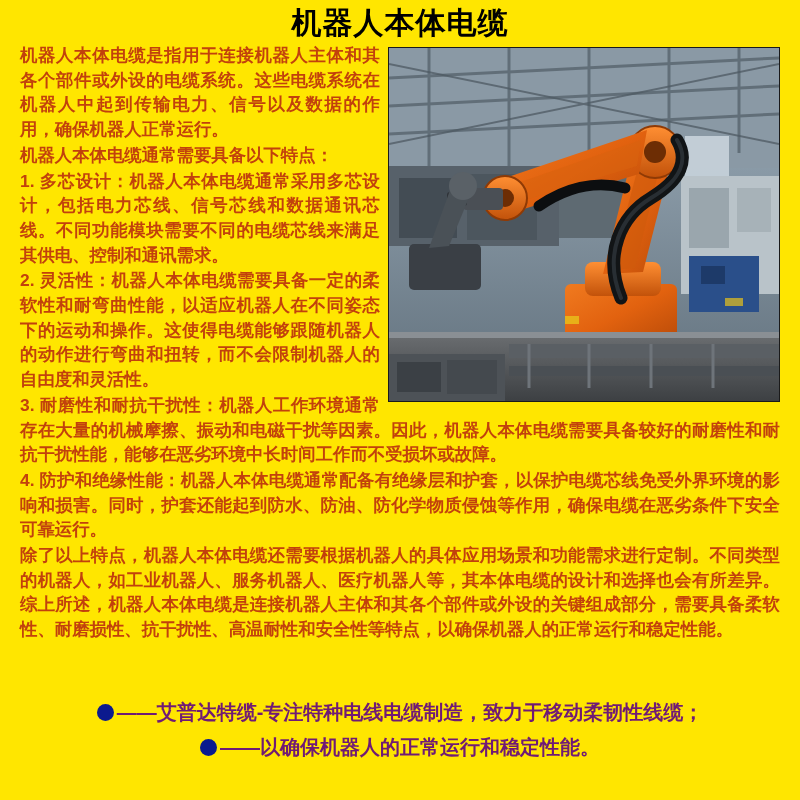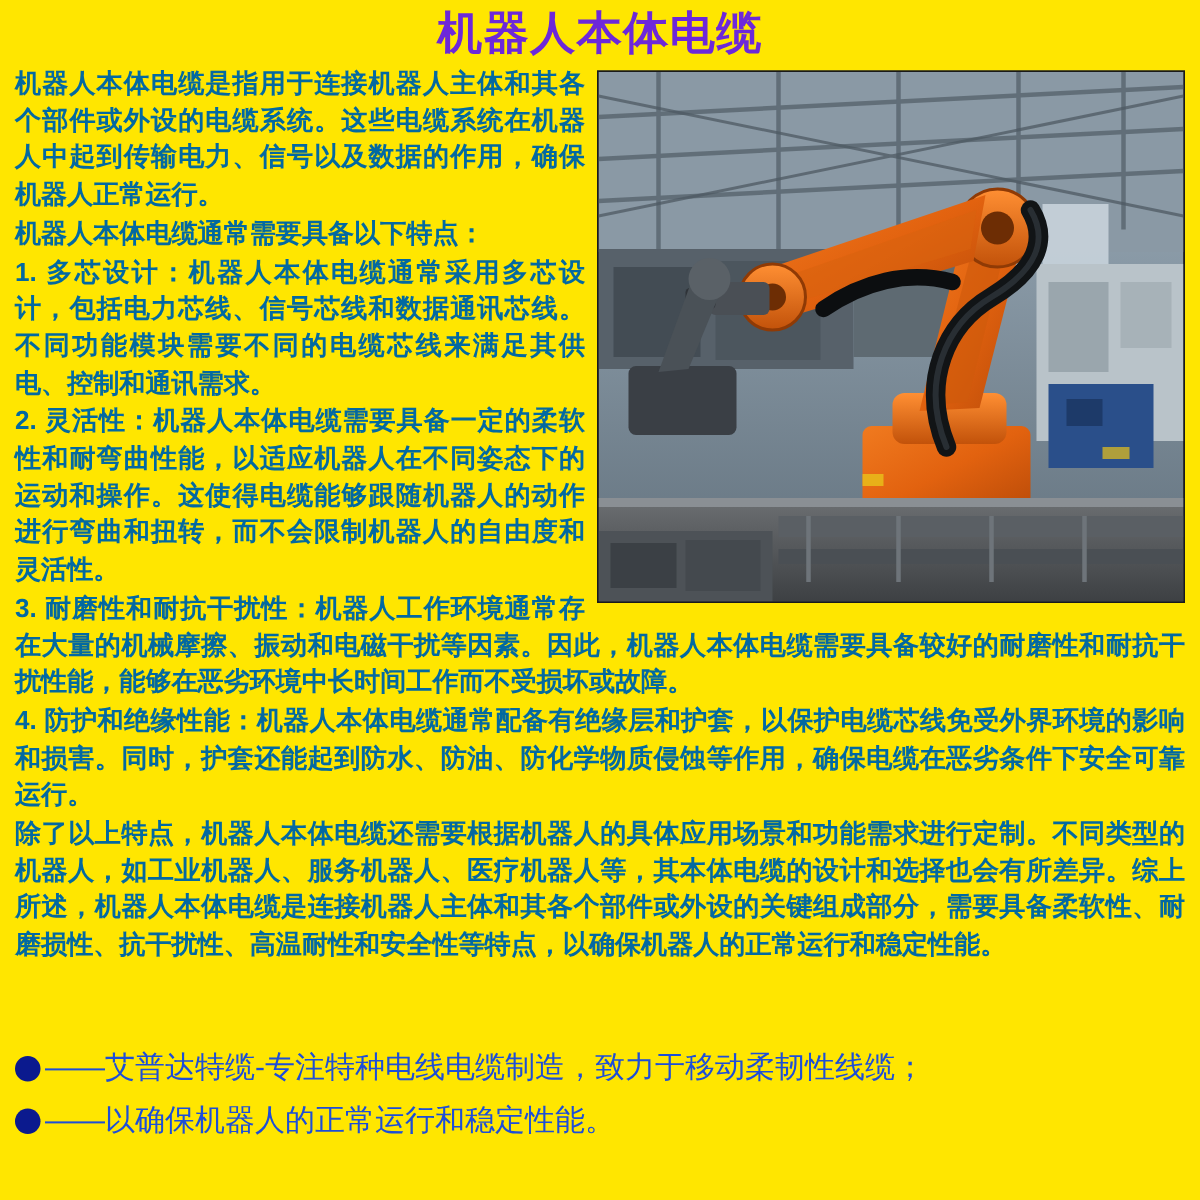"机器人本体电缆" .title { color: #6d28d9 -> #000000 }
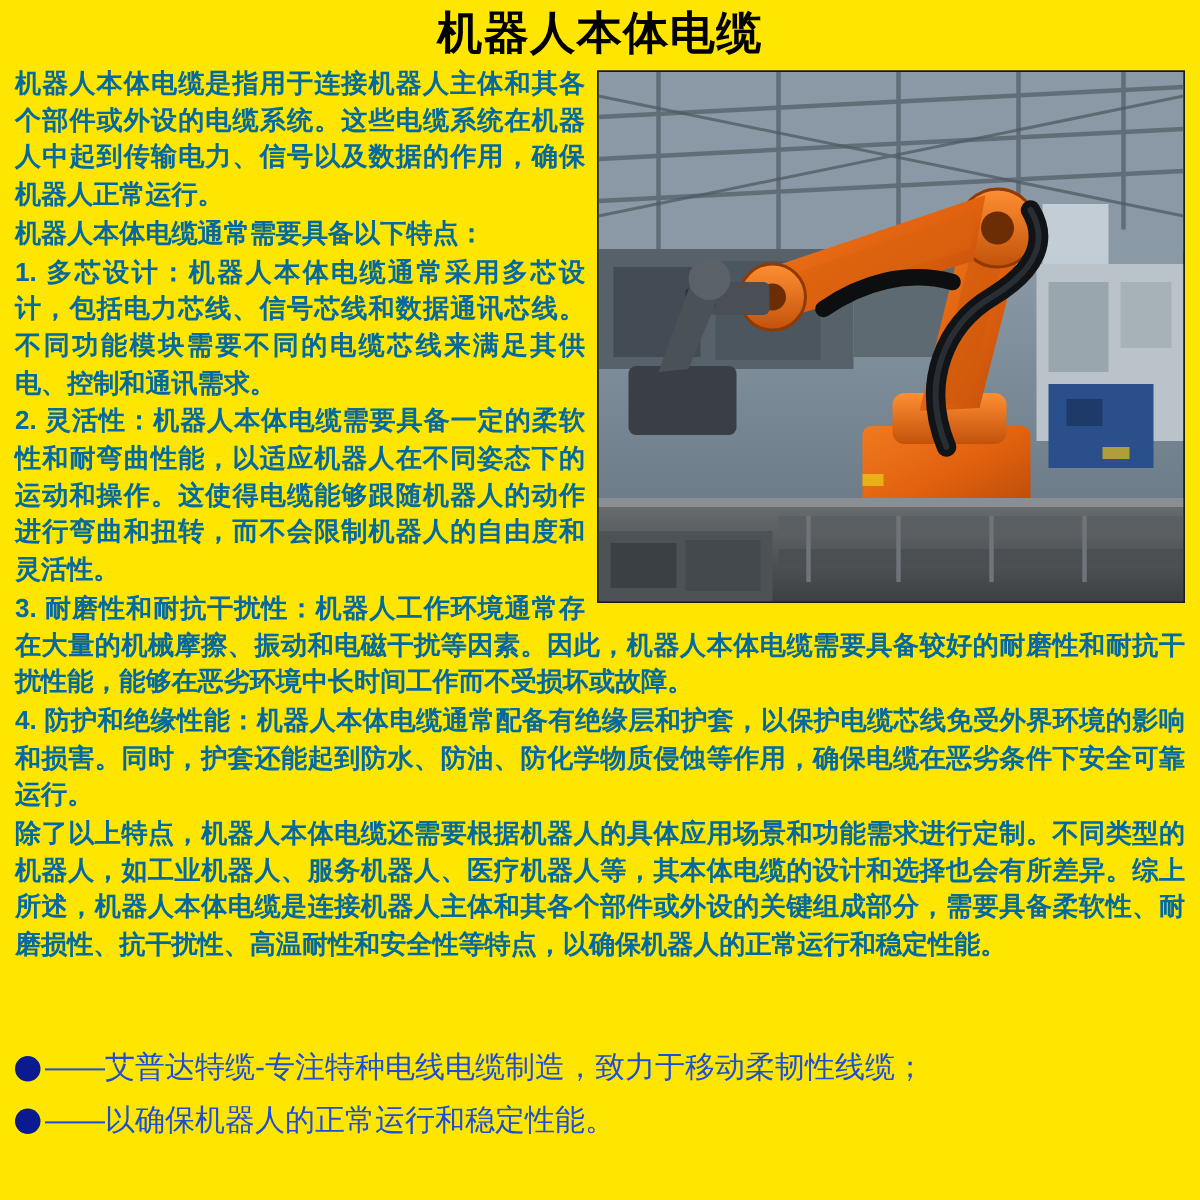"机器人本体电缆是指用于连接机器人主体和其各个部件或外设的电缆系统。这些电缆系统在" .body-text { color: #0369a1 -> #c2410c; padding: 0 10px -> 0 20px }
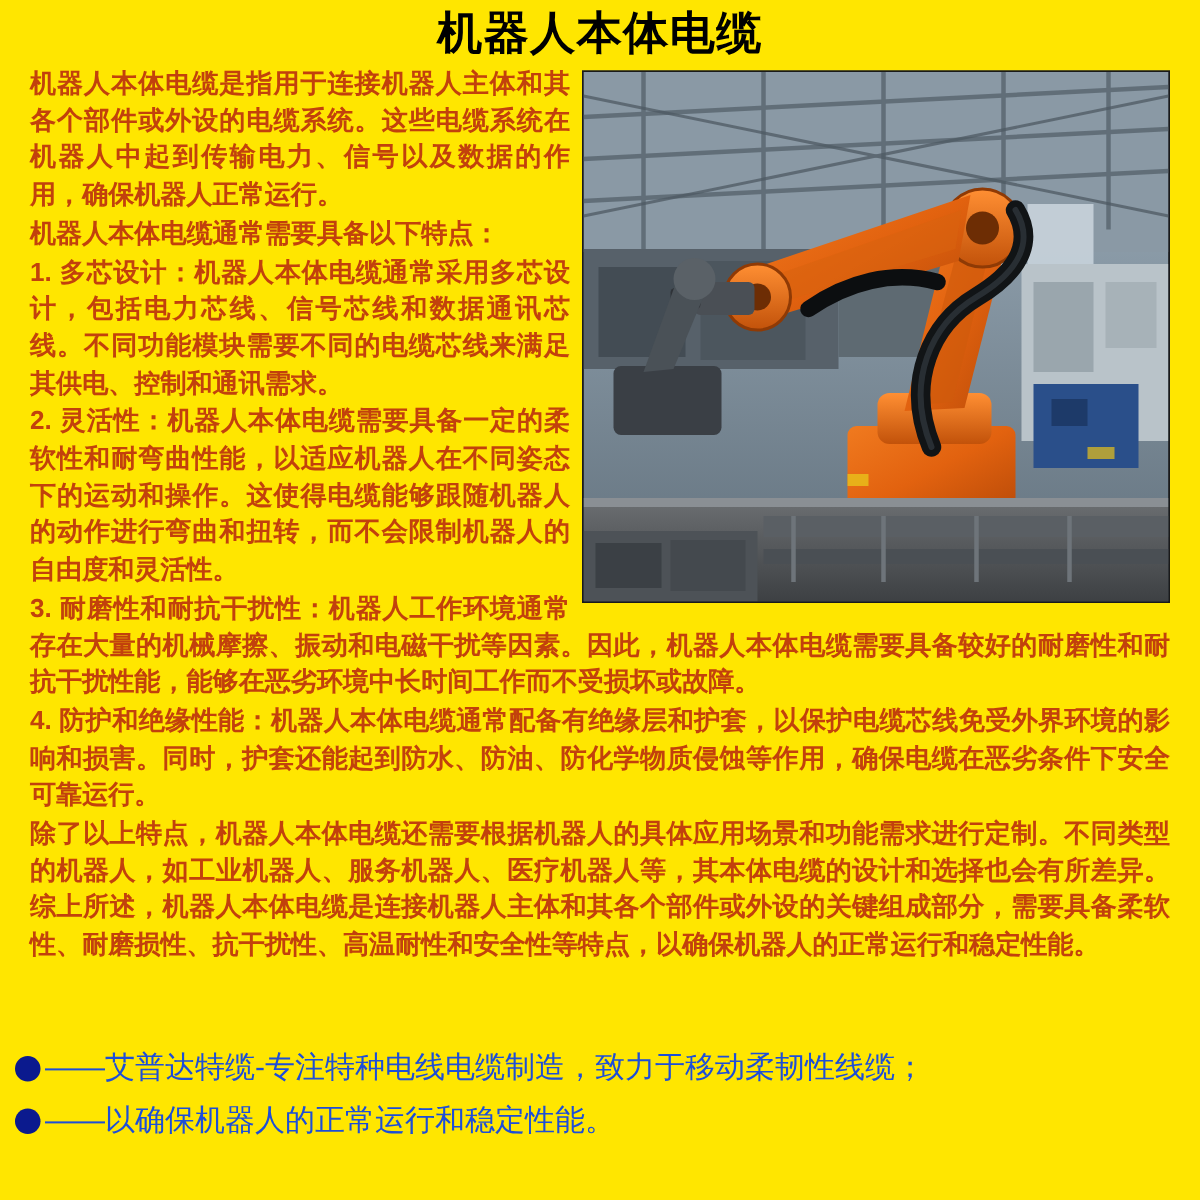"——艾普达特缆-专注特种电线电缆制造，致力于移动柔韧性线缆；" .footer-line { color: #1d4ed8 -> #701a75; font-weight: normal -> bold; justify-content: none -> center }
